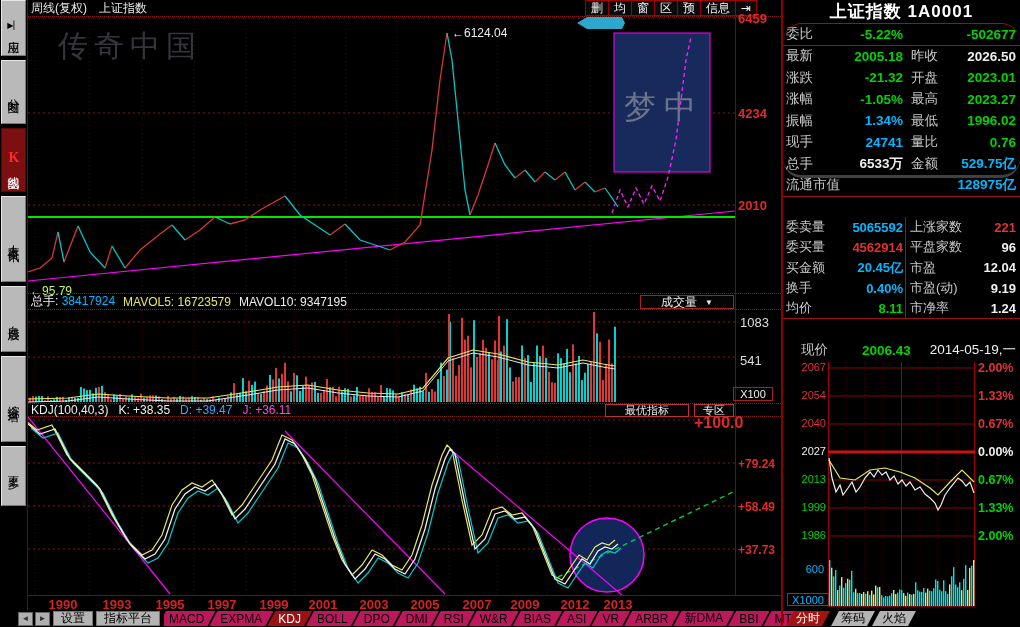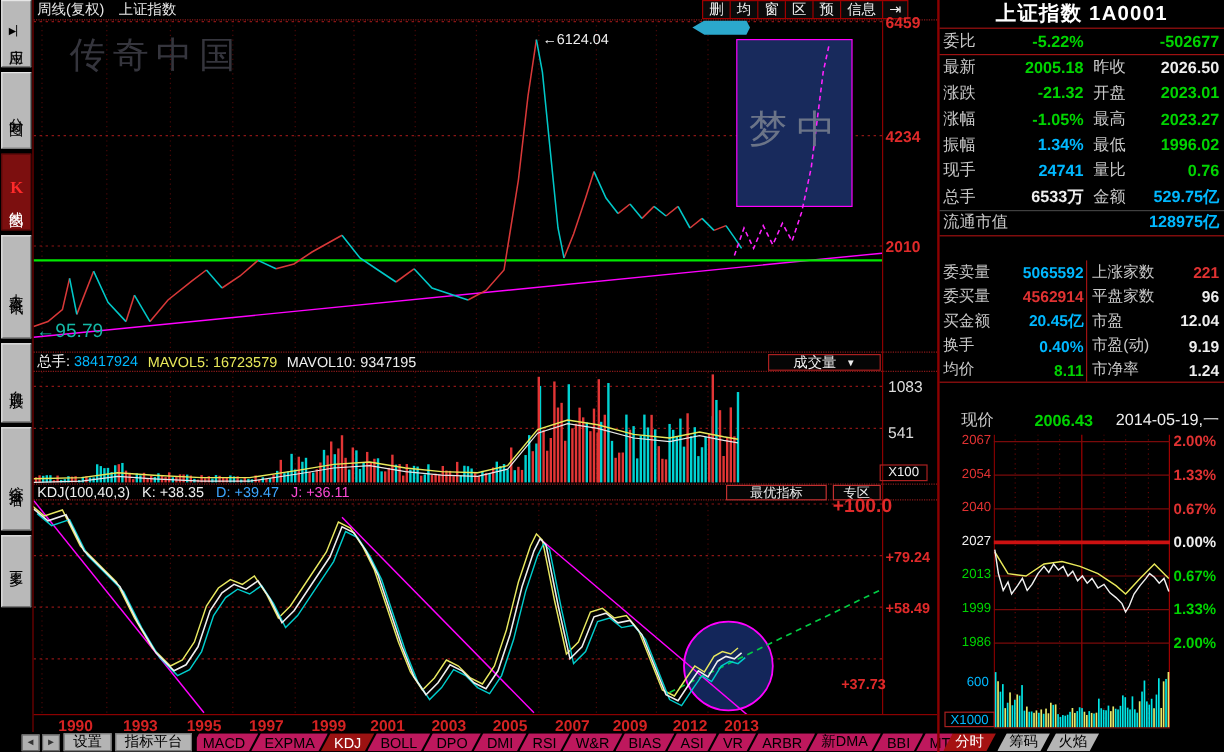"委比" #quote-rows { border-bottom: 1px solid #404040 -> 3px solid #404040; border-radius: none -> 19px }
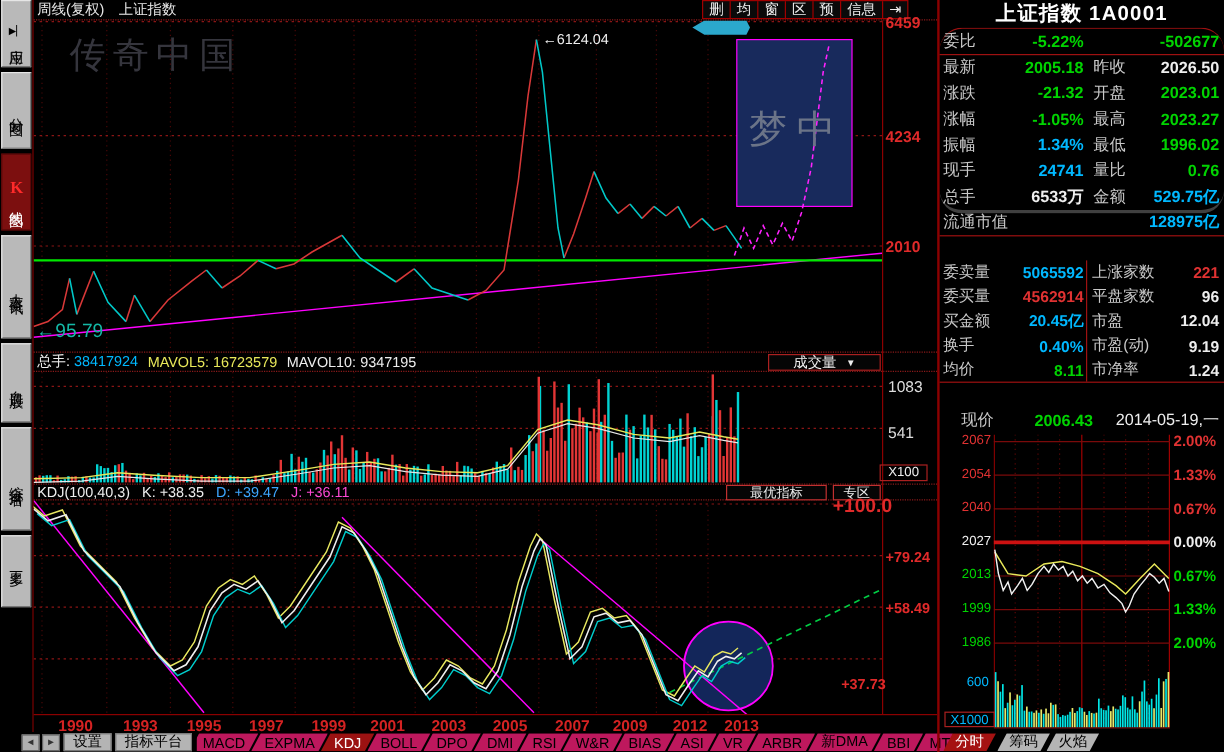"←95.79" div.abs { color: #14b8a6 -> #bef264; font-size: 16px -> 12px; top: 268px -> 284px }
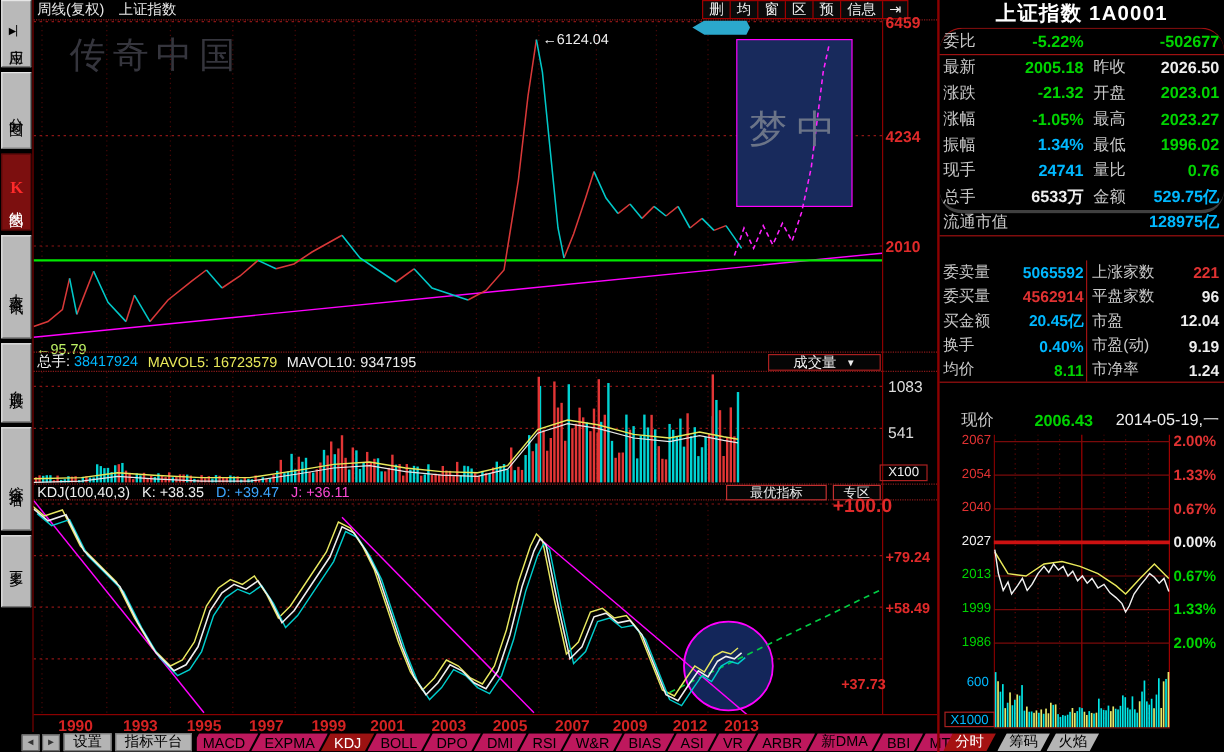"+37.73" div.axis-lab { left: 701px -> 738px; margin-top: 20px -> none }
